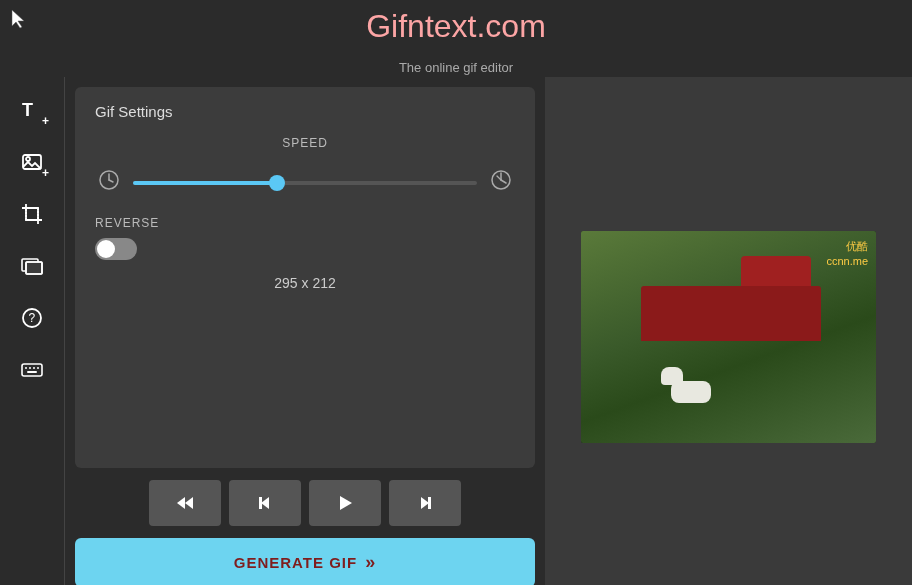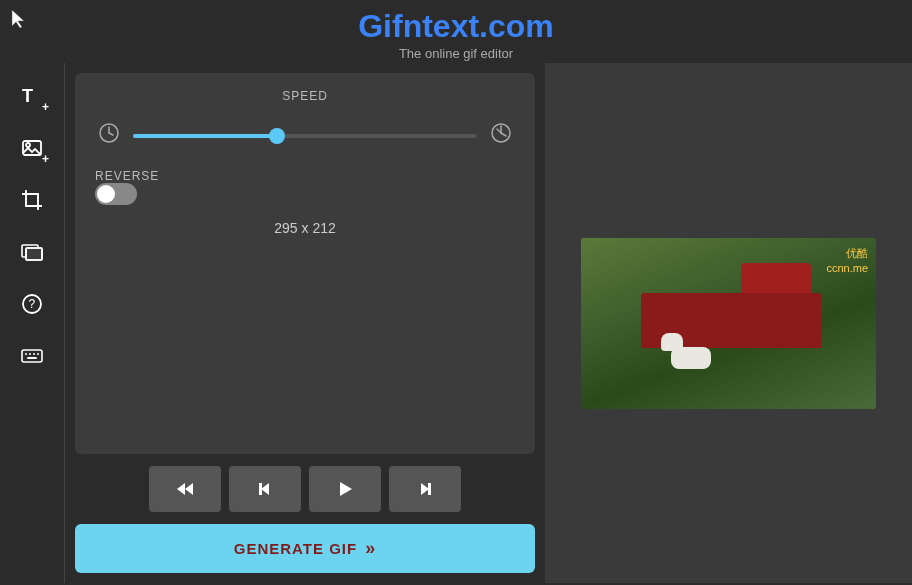"Gifntext.com" .header-title { color: #3b82f6 -> #fca5a5; font-weight: bold -> normal }
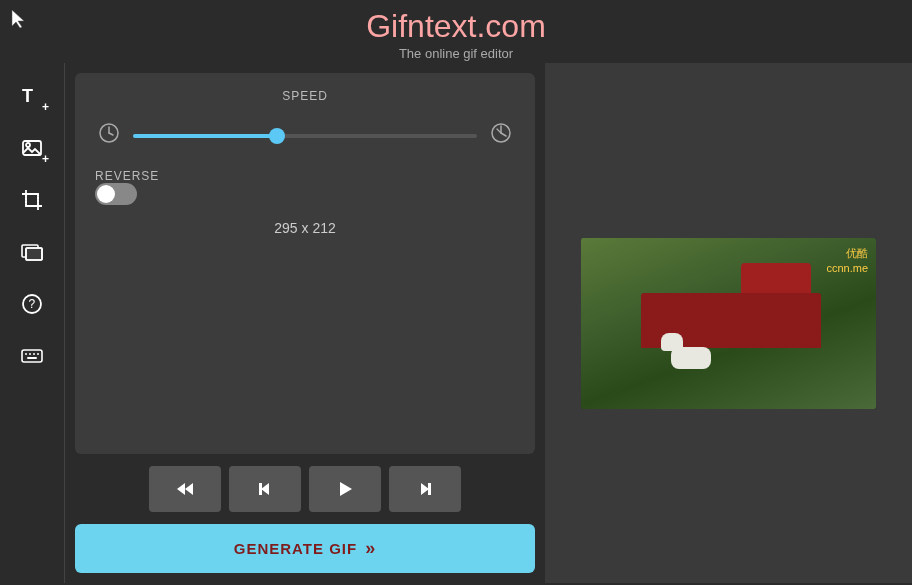"The online gif editor" .header-subtitle { margin-top: 1px -> 15px }
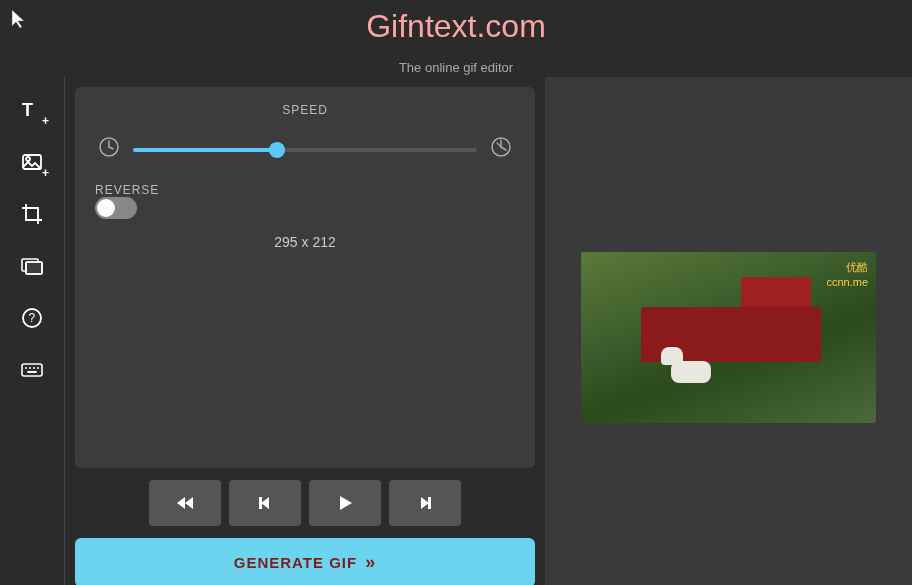"Gif Settings" div.gif-settings-title { html: none -> <div>Gif Settings</div> }
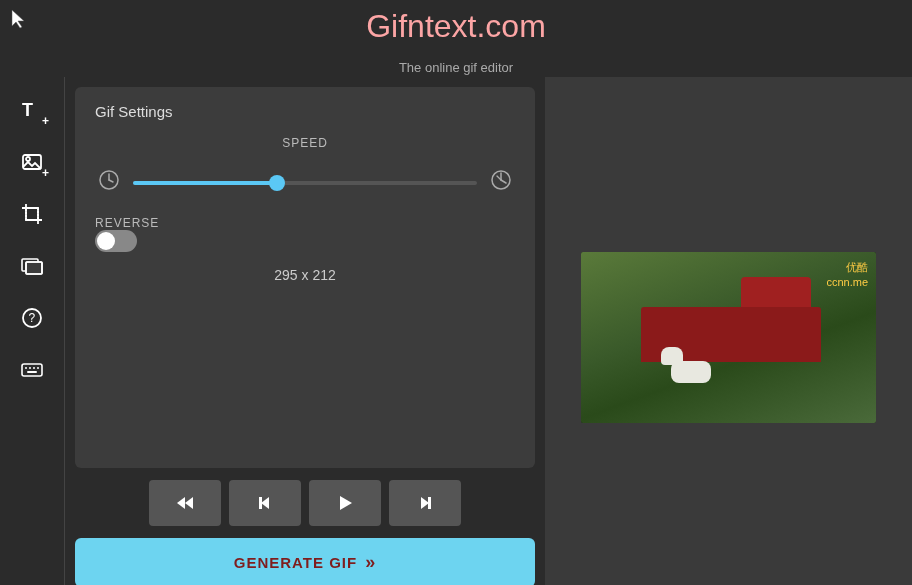"REVERSE" .reverse-label { margin-bottom: none -> 8px }
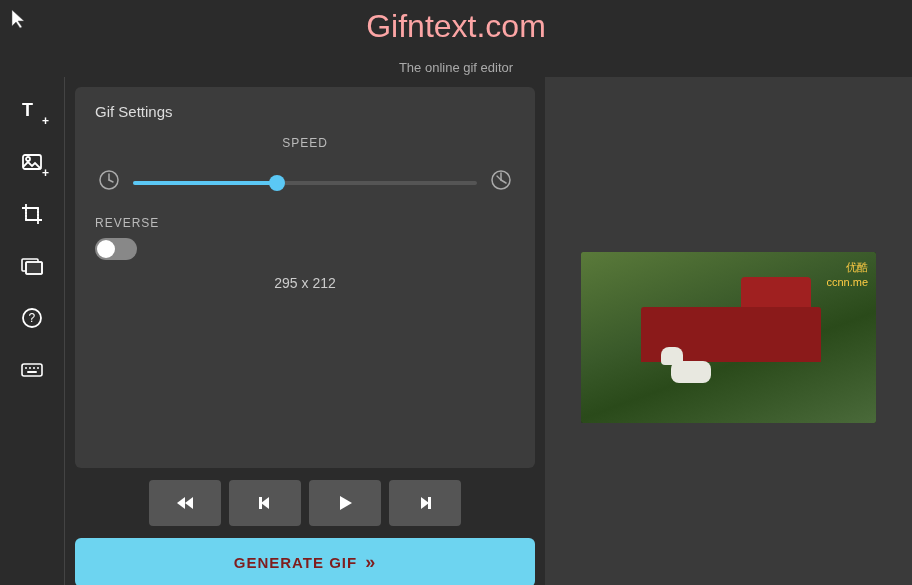"优酷" .gif-preview-container { height: 171px -> 212px }
